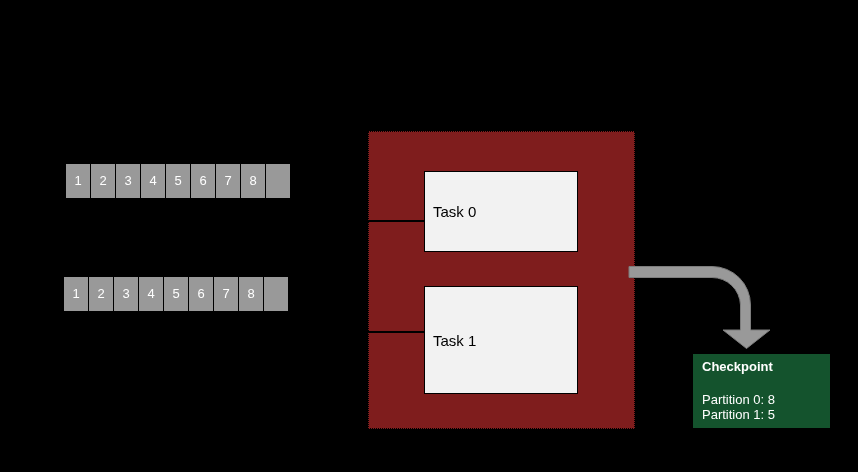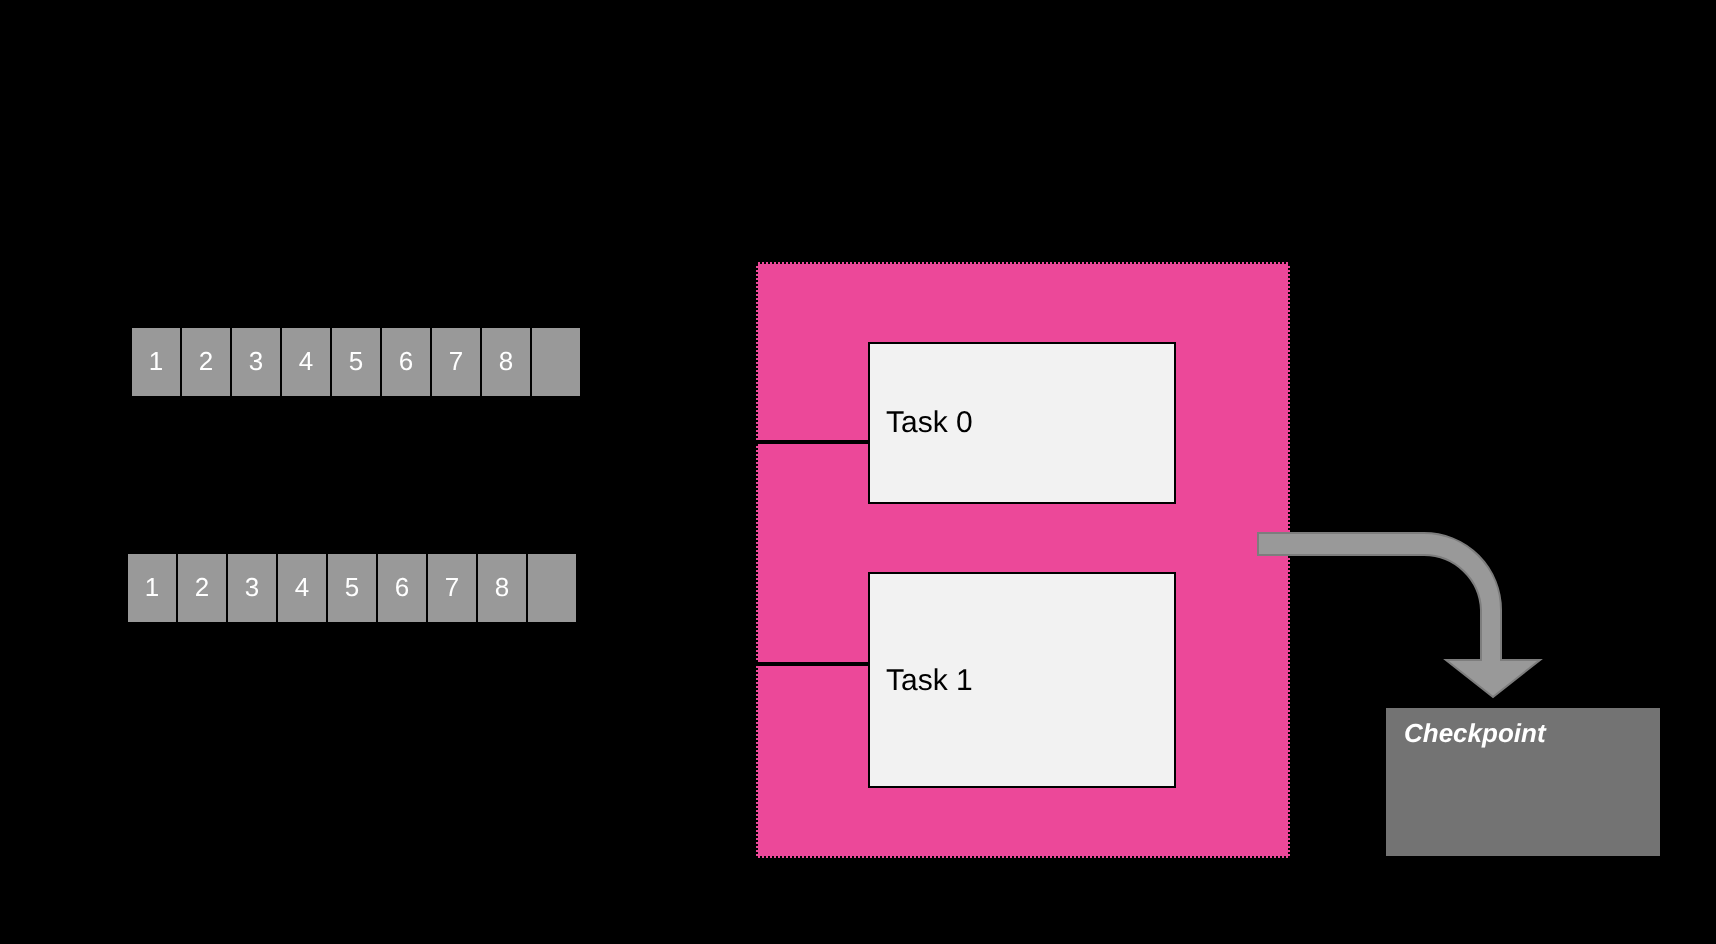"Task 0" .tasks-container { background: #ec4899 -> #7f1d1d; left: 378px -> 368px }
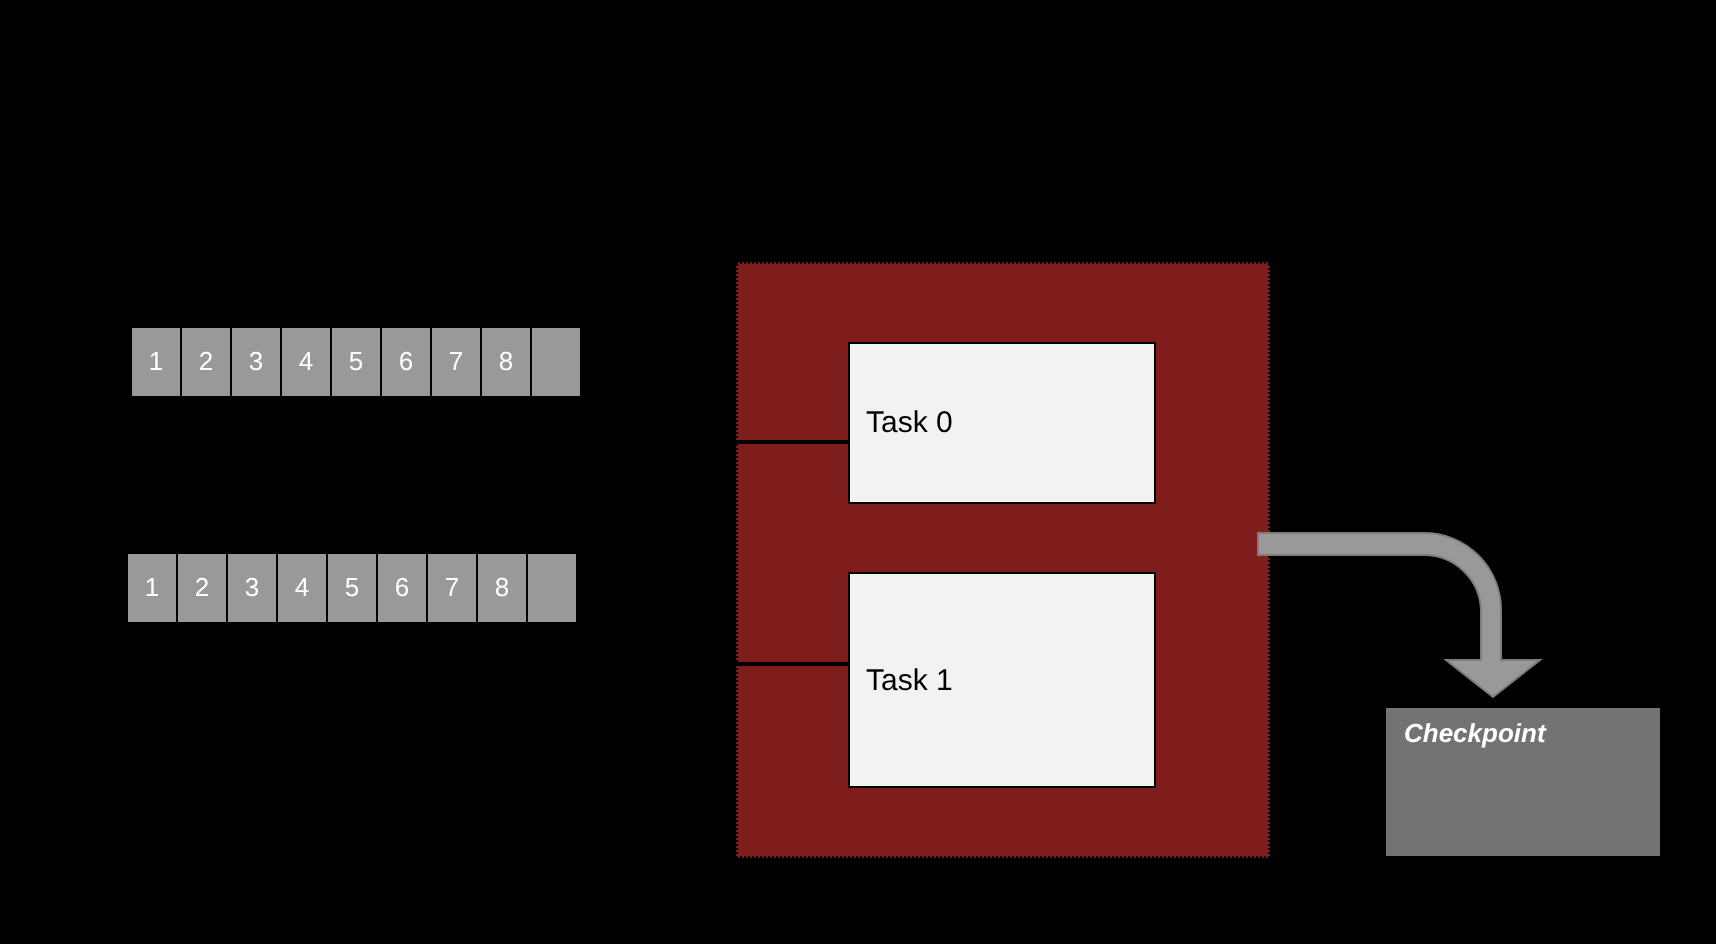"Checkpoint" .checkpoint-box { background: #737373 -> #14532d; font-style: italic -> none }
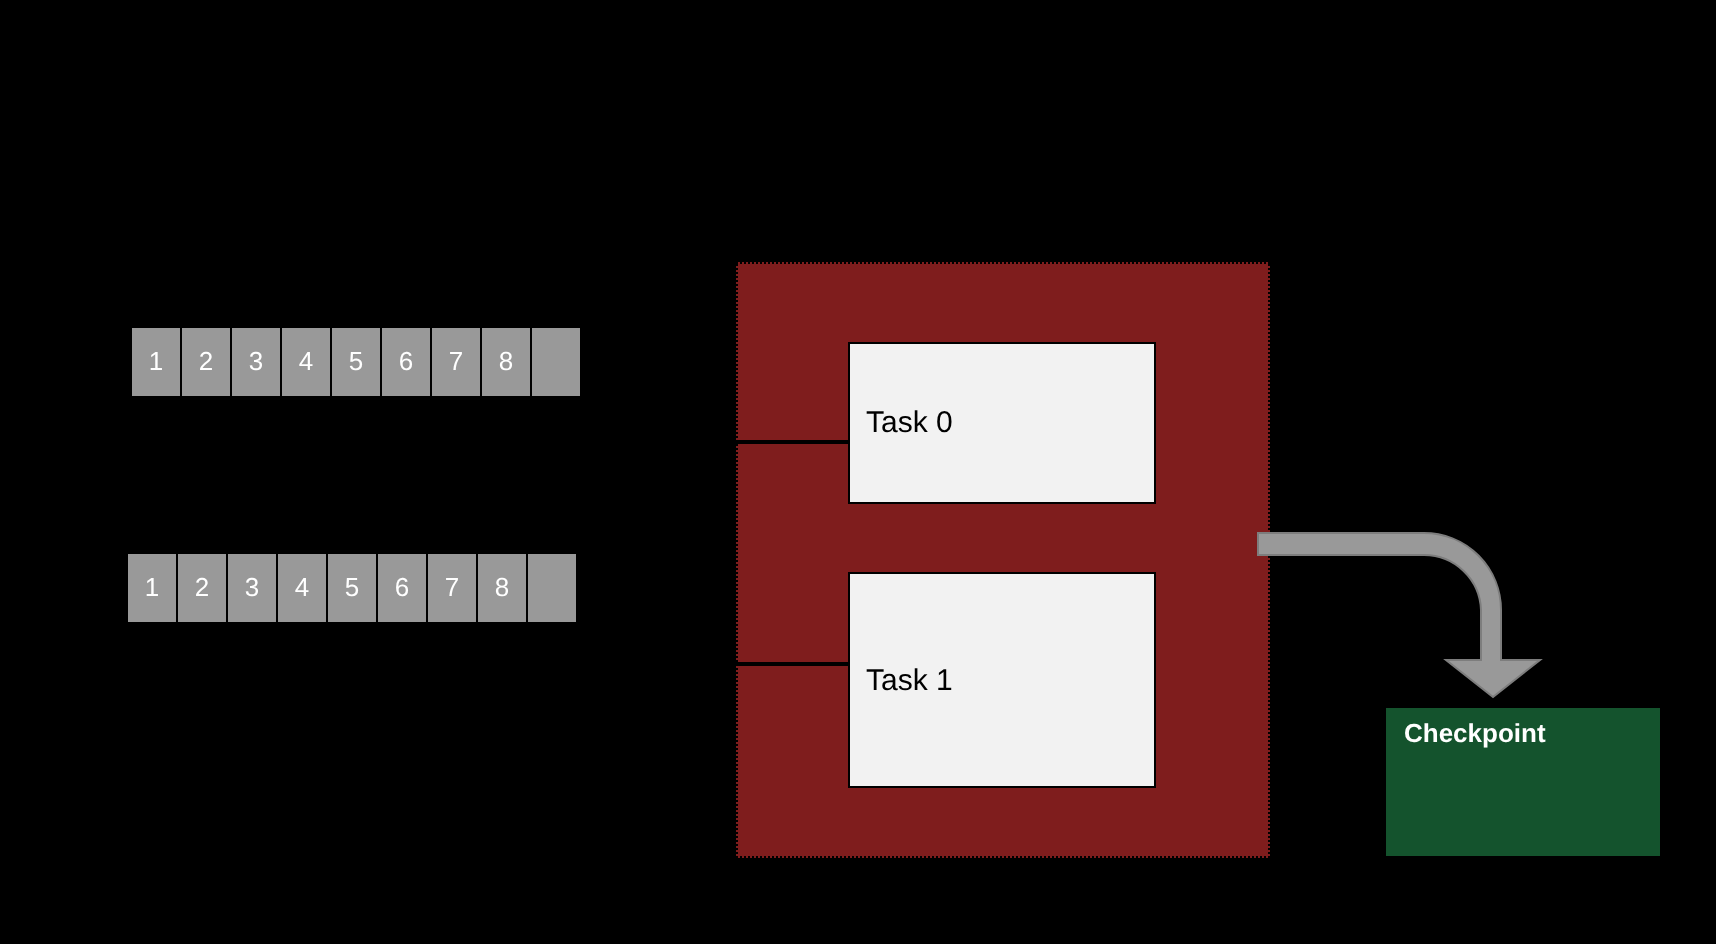"Partition 0: 8" div.checkpoint-entries { html: none -> <div> <div>Partition 0: 8</div> <div>Partition 1: 5</div> </div> }
